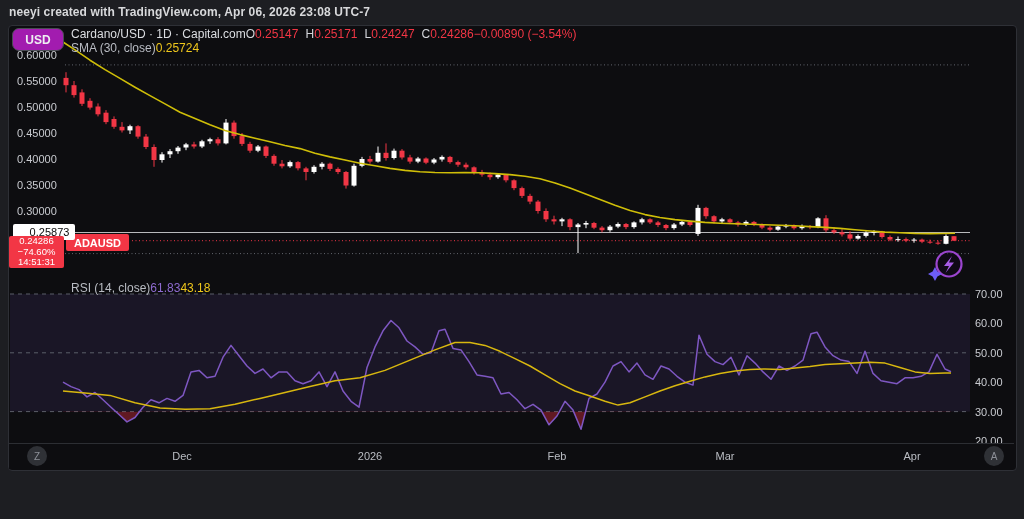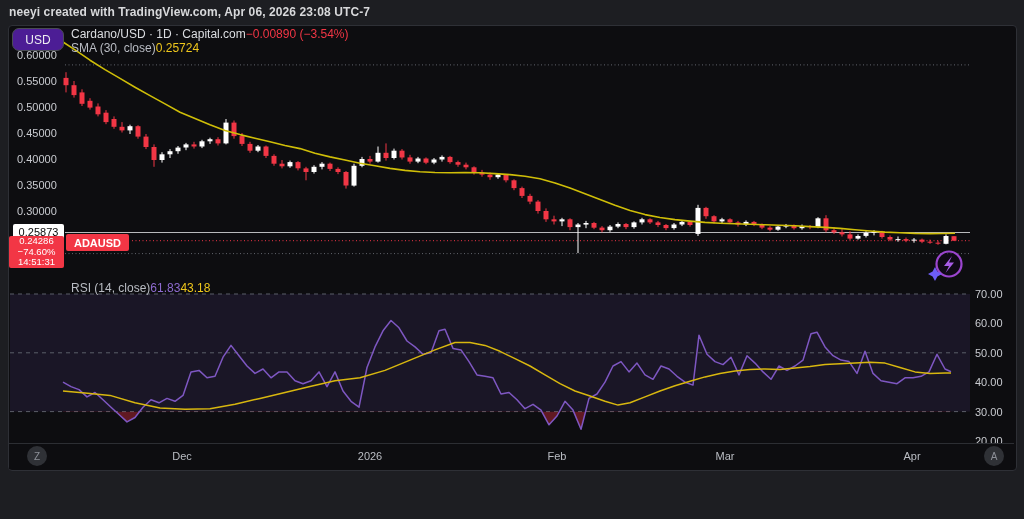"USD" #usd-btn { background: #4c1d95 -> #a21caf; font-weight: normal -> bold }
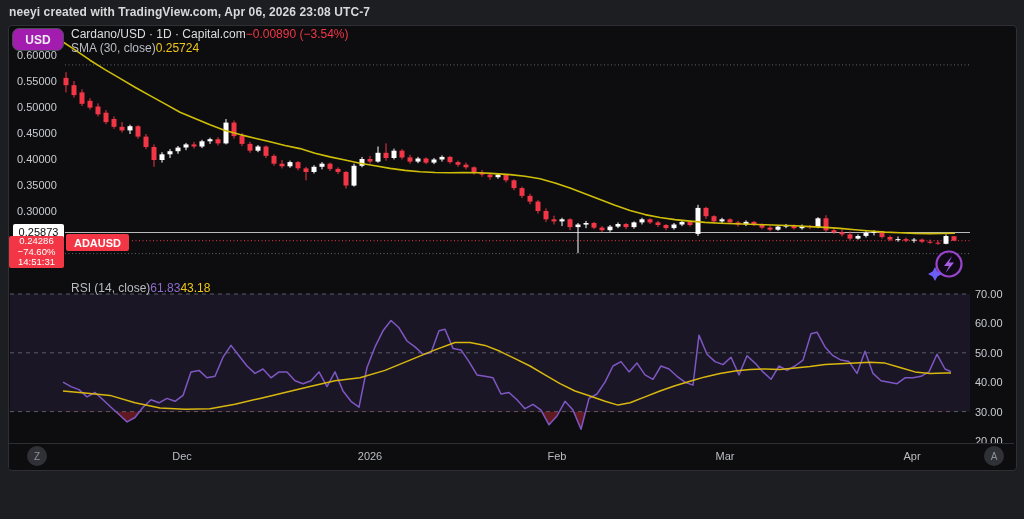"O0.25147" span.ohlc { html: none -> <span> <span><b>O</b><span>0.25147</span></span> <span><b>H</b><span>0.25171</span></span> <span><b>L</b><span>0.24247</span></span> <span><b>C</b><span>0.24286</span></span> </span> }
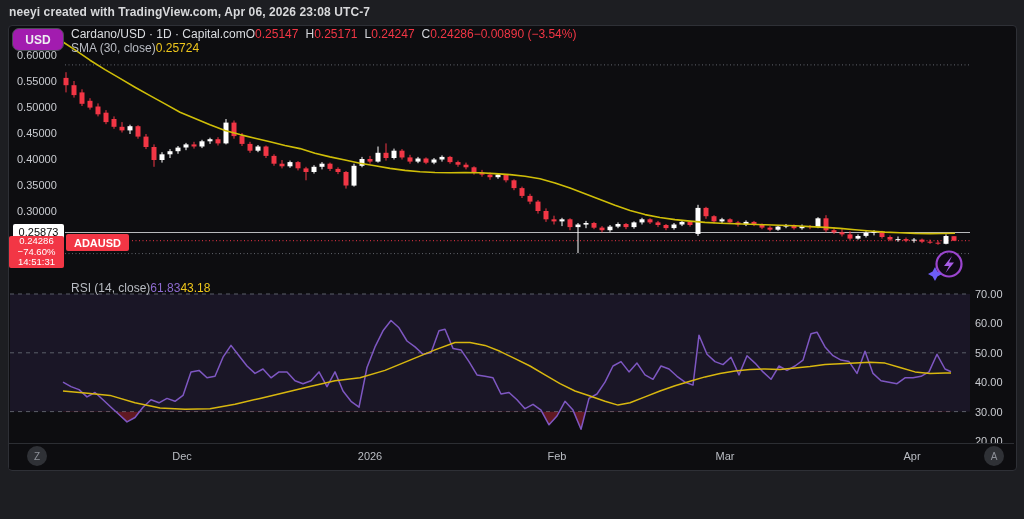"0.25873" #price-white-label { padding-left: none -> 11px }
